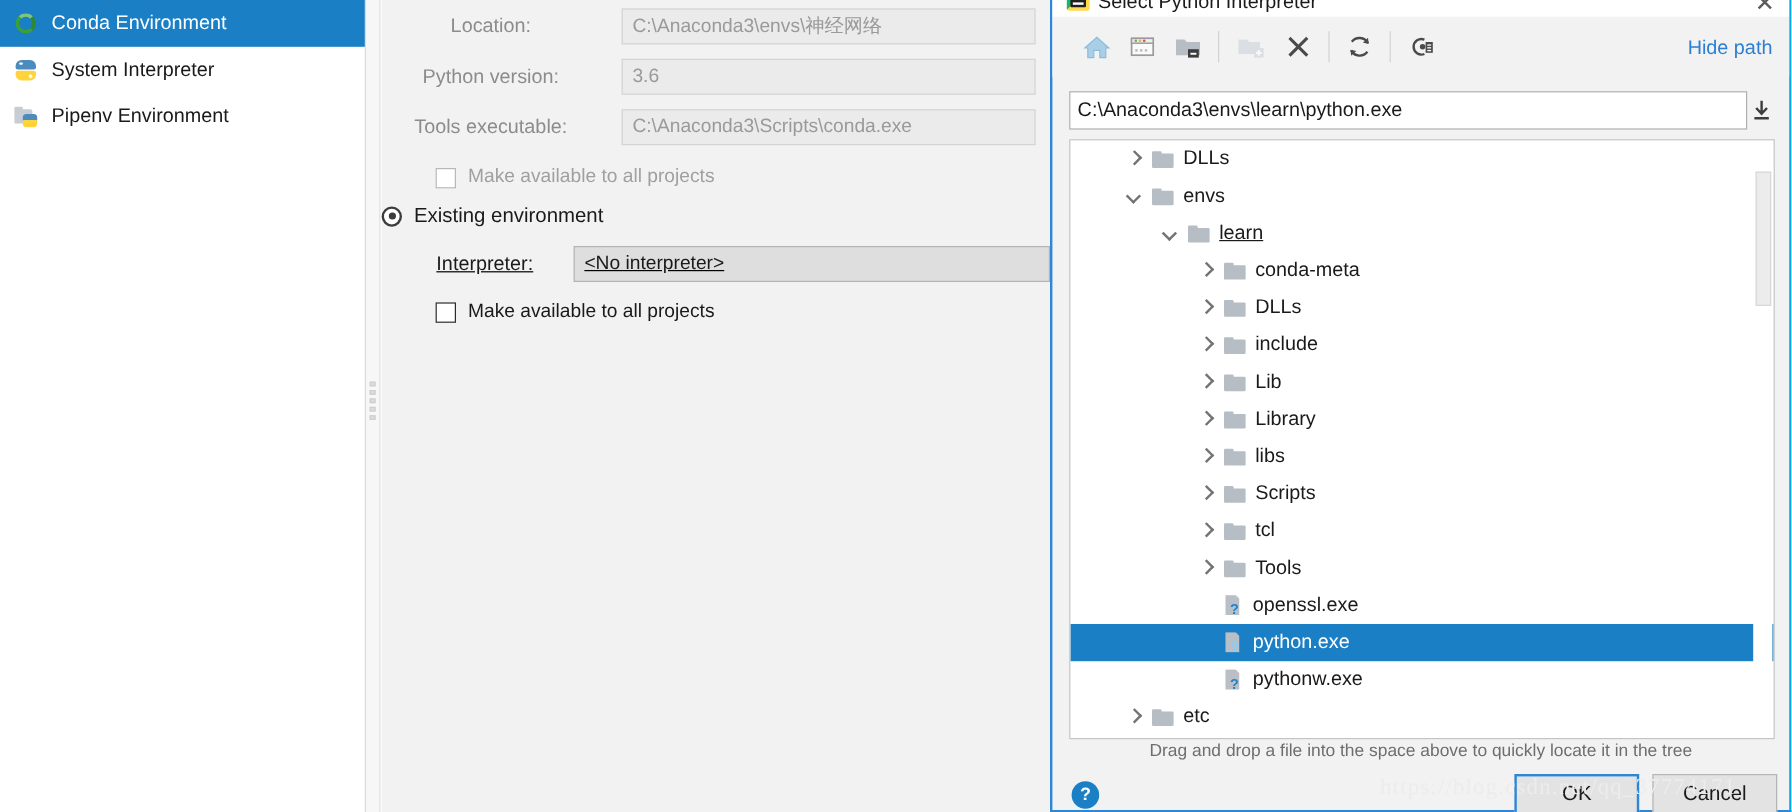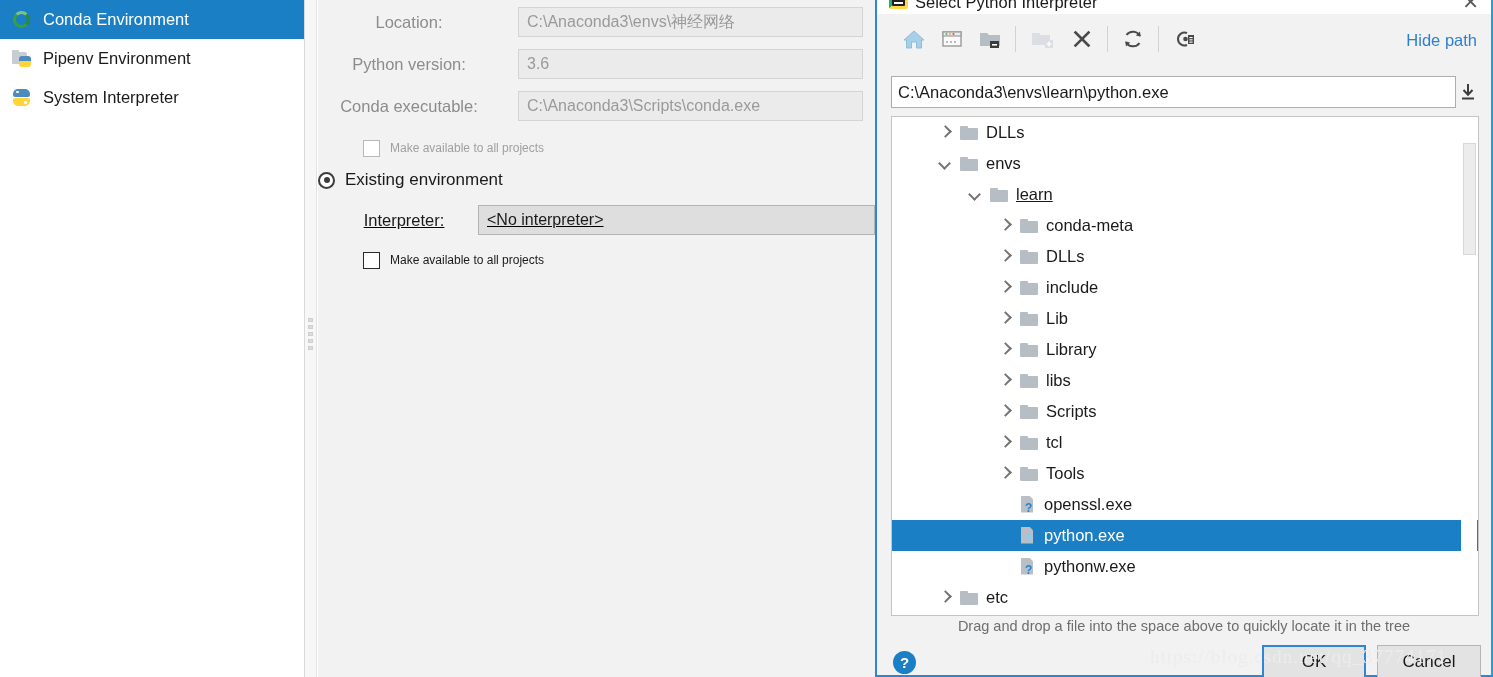"Pipenv Environment" div.side-item { order: before "System Interpreter" -> after "System Interpreter" }
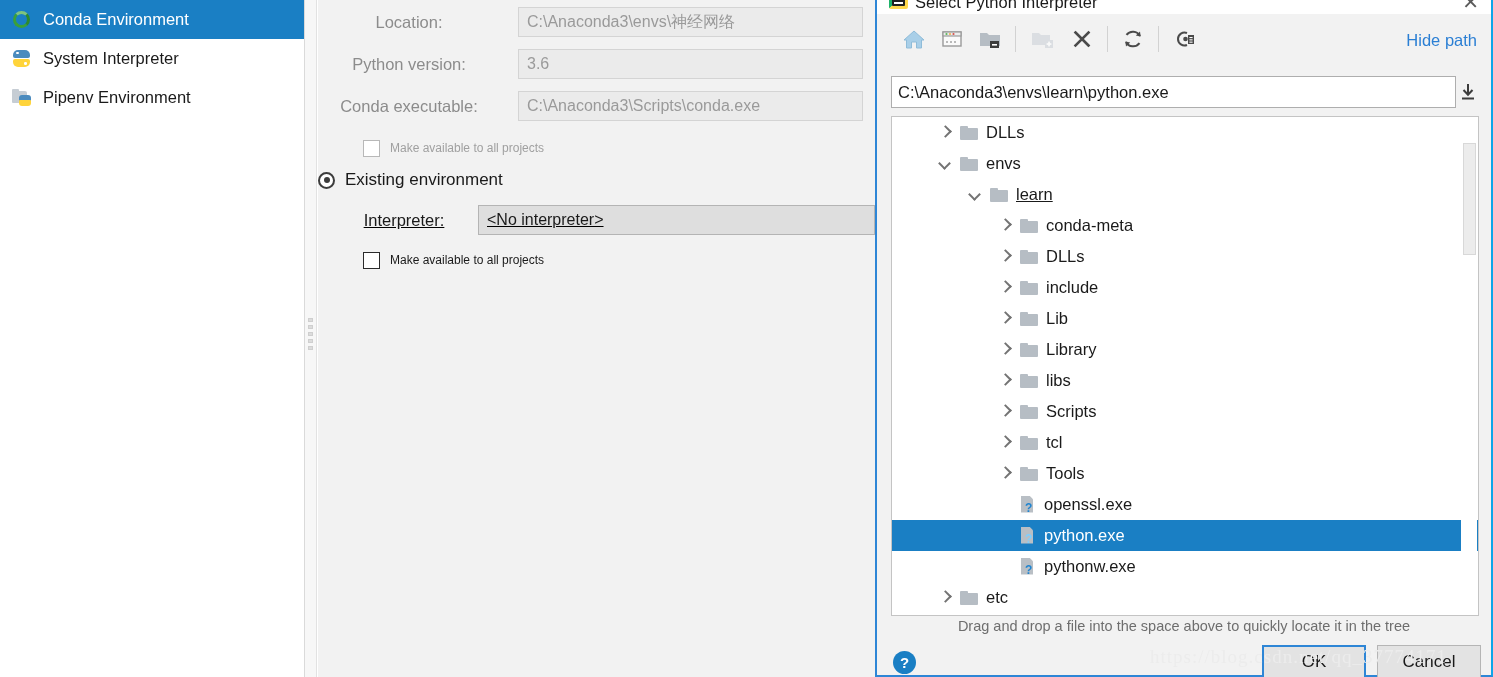"Conda executable:" div.flabel { text: Conda -> Tools }
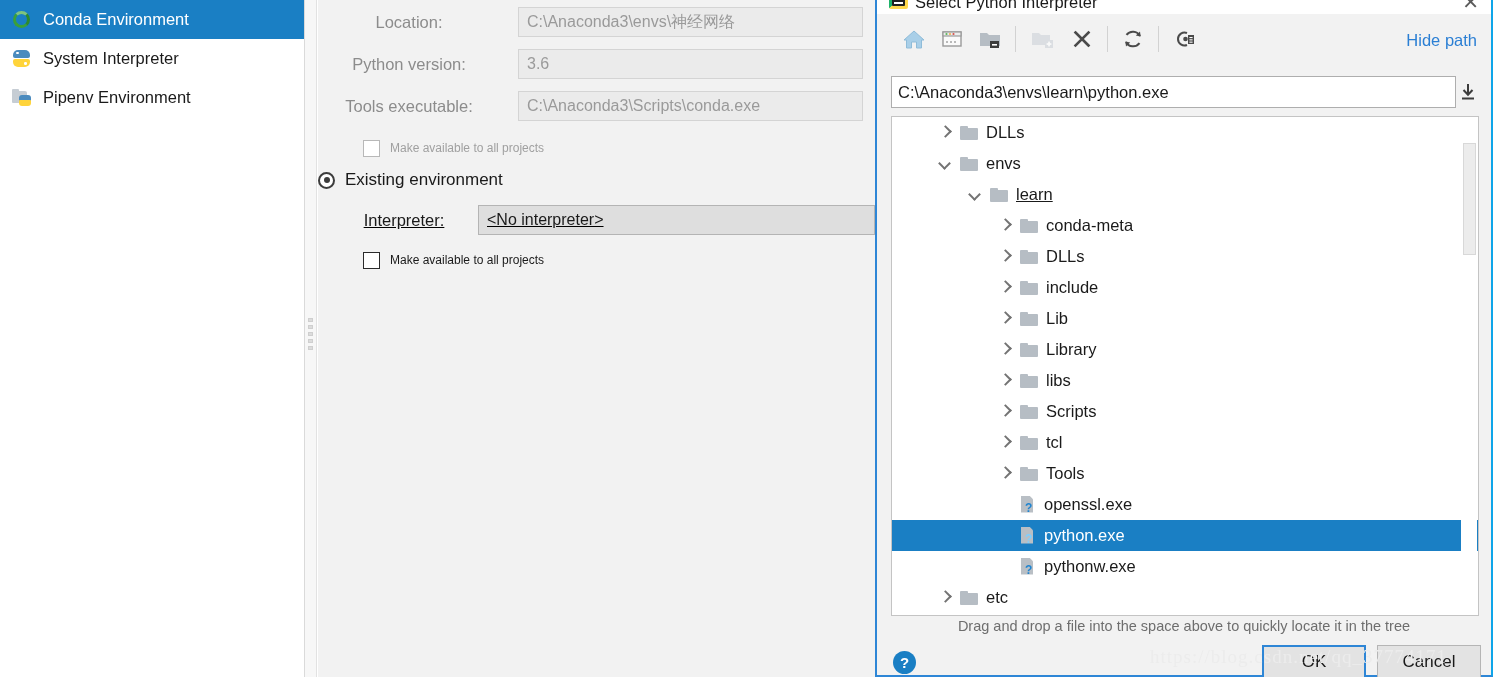"Make available to all projects" .cblabel { font-size: 12px -> 16px }
